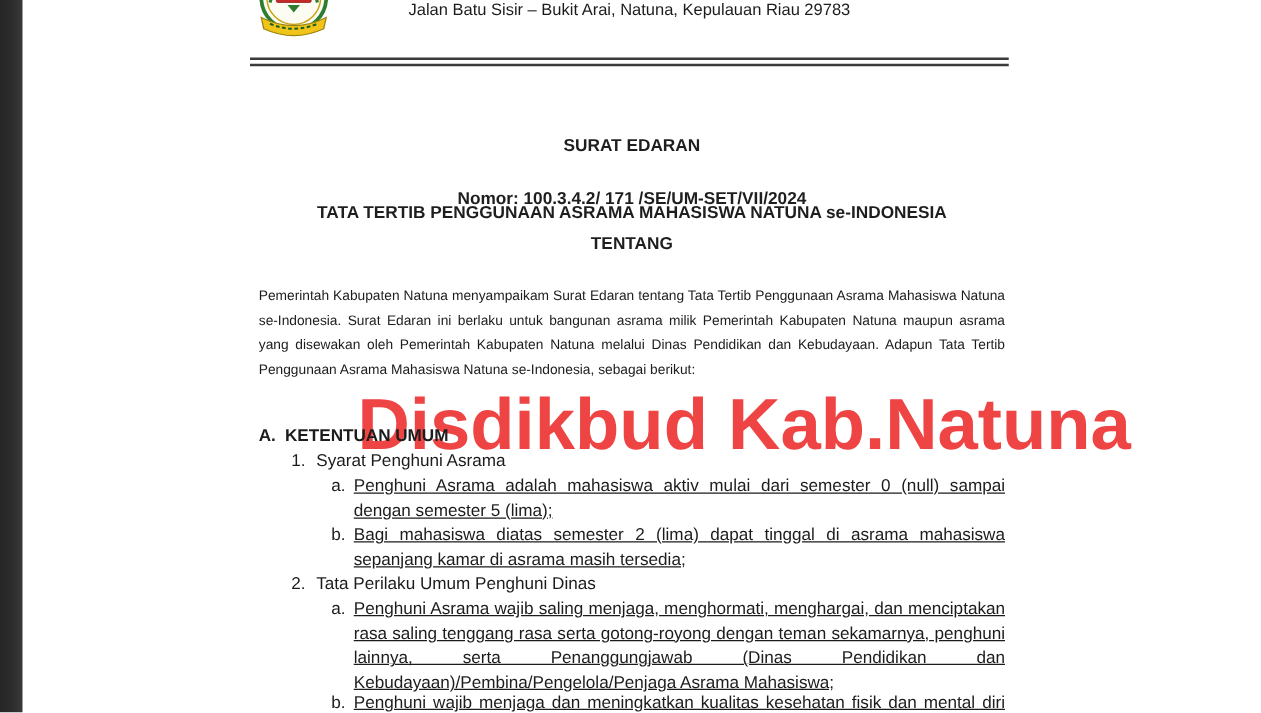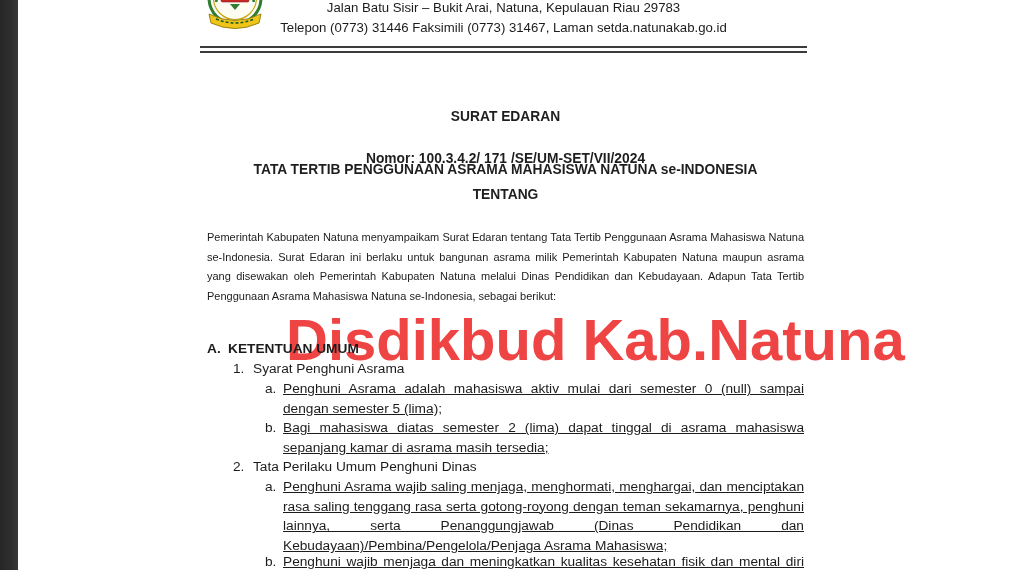"Telepon (0773) 31446 Faksimili (0773)" div.addr { html: <div>Telepon (0773) 31446 Faksimili (0773) 31467, Laman setda.natunakab.go.id</div> -> none }
